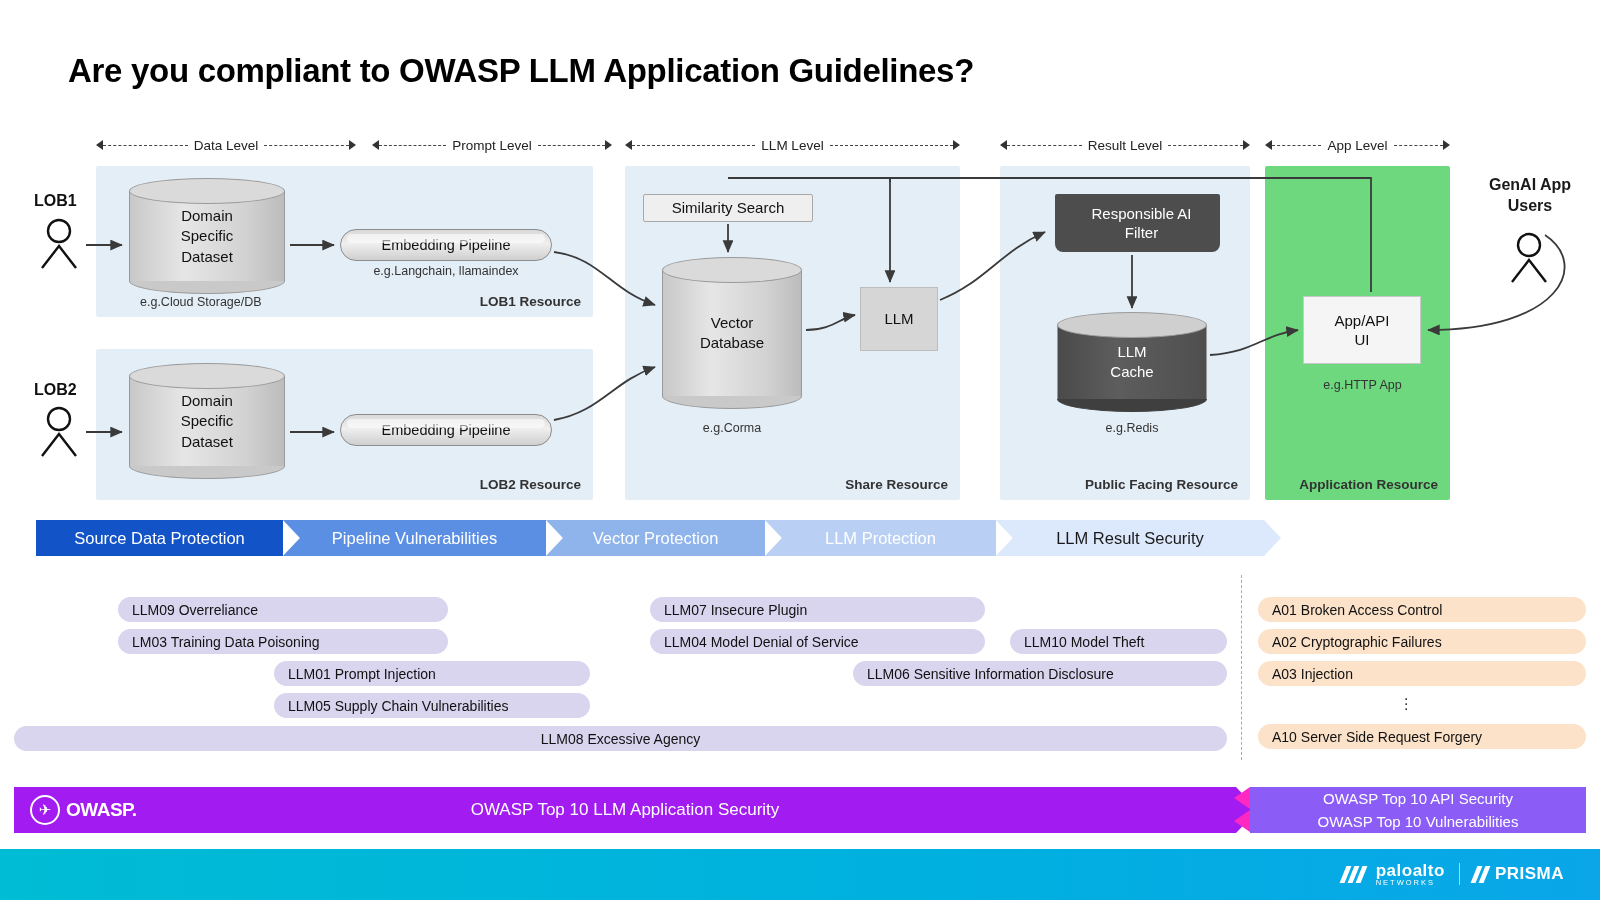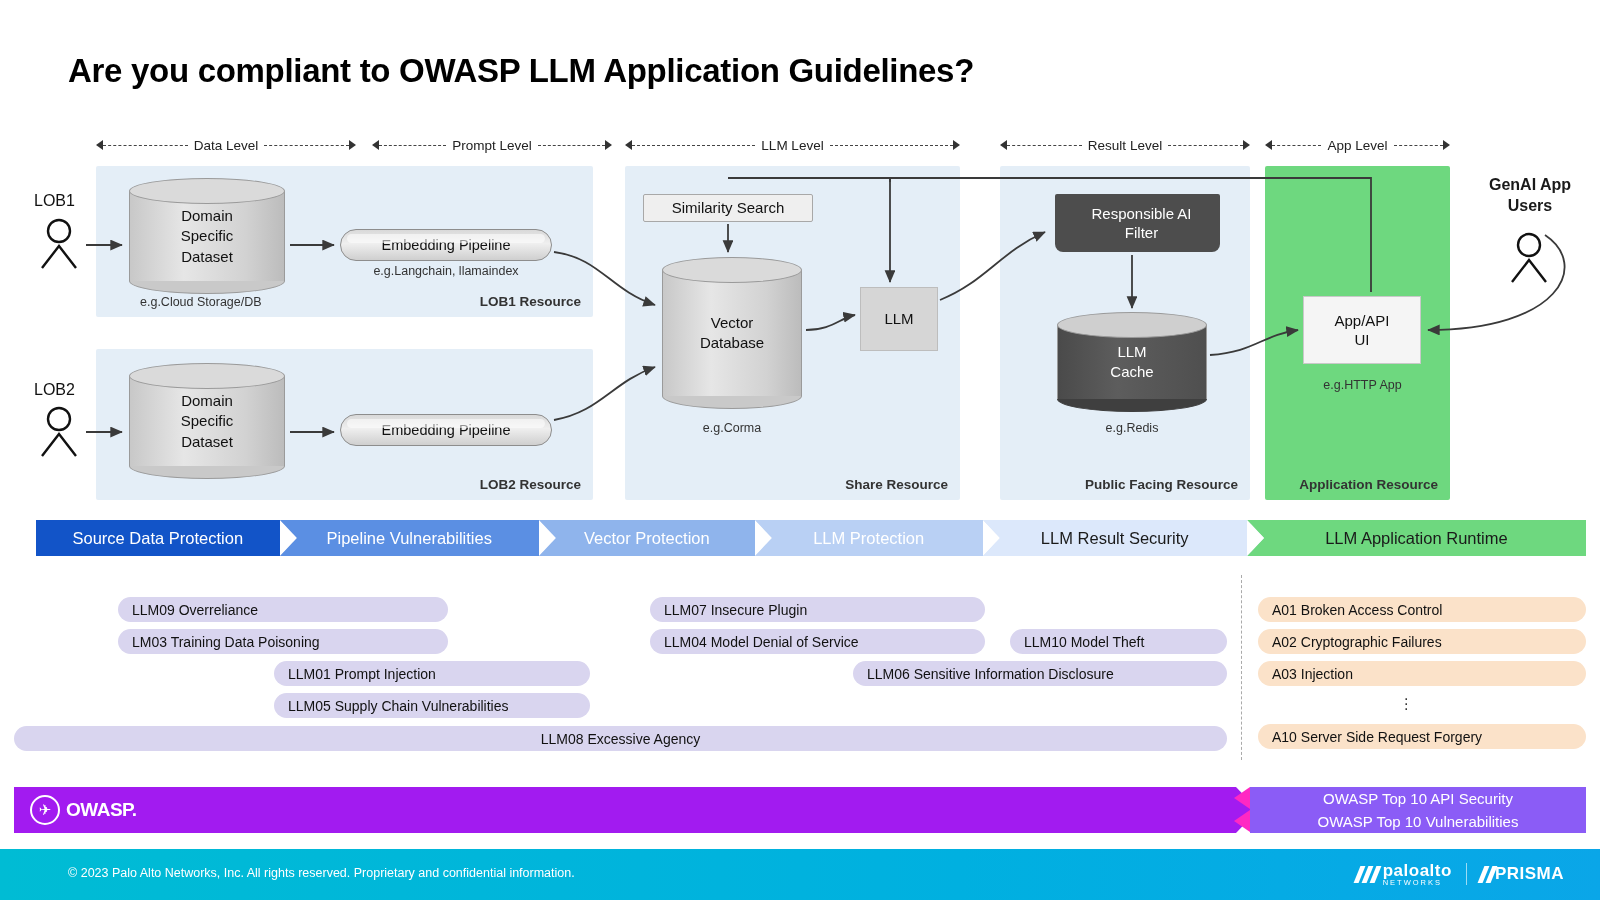"LOB1" .person-label { font-weight: normal -> bold }
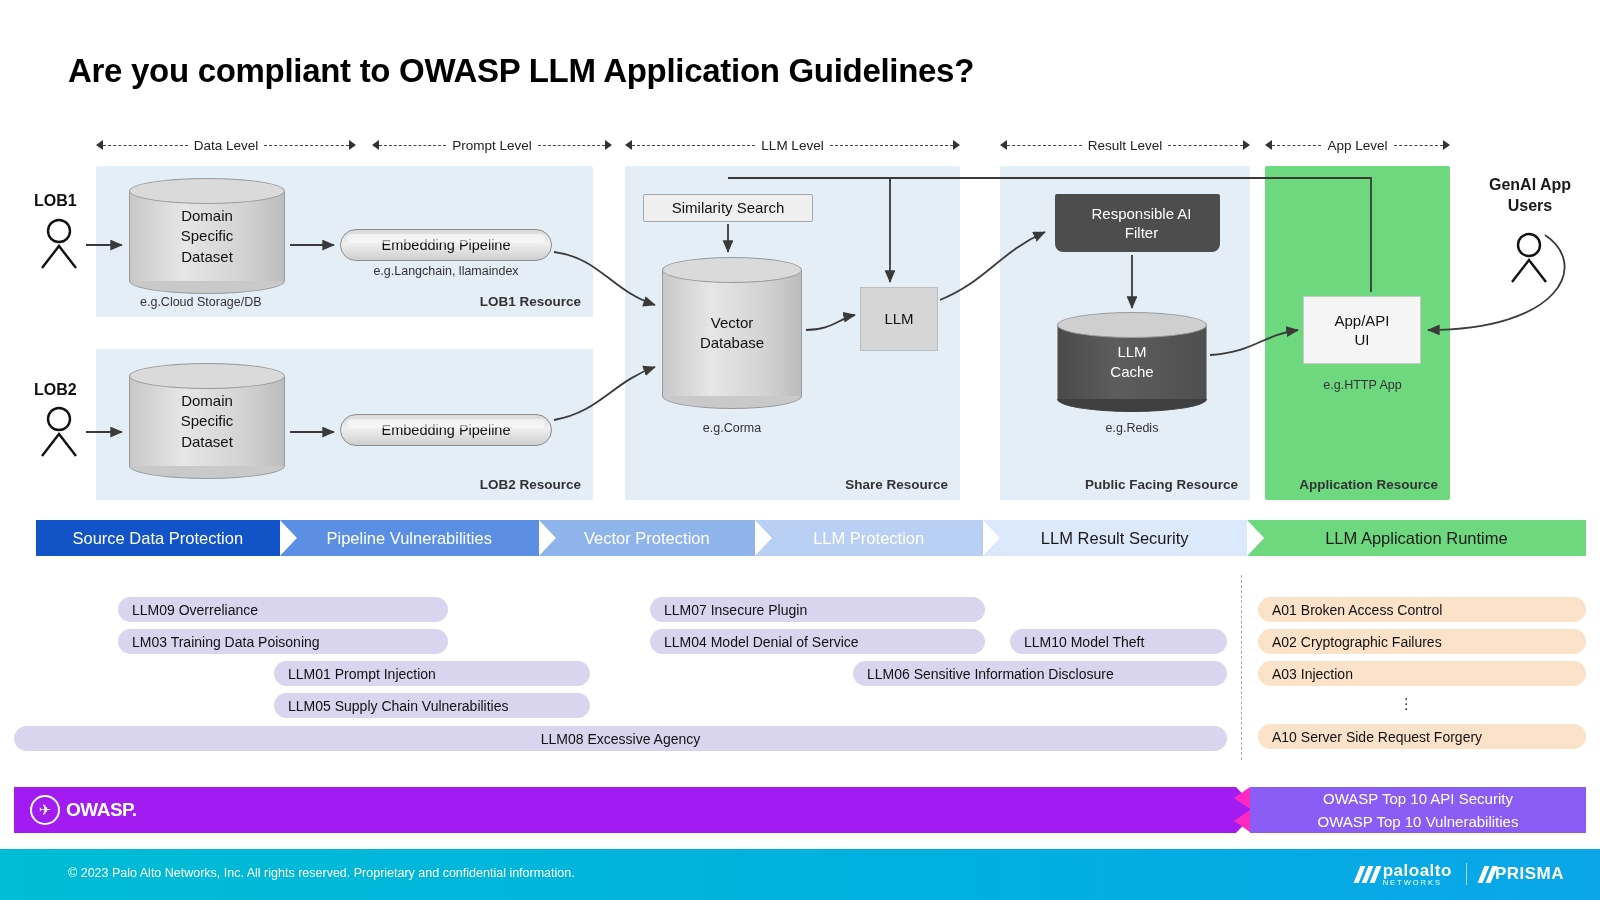"LLM Application Runtime" div.chev { html: <div> <span></span> <span>LLM Application Runtime</span> </div> -> none }
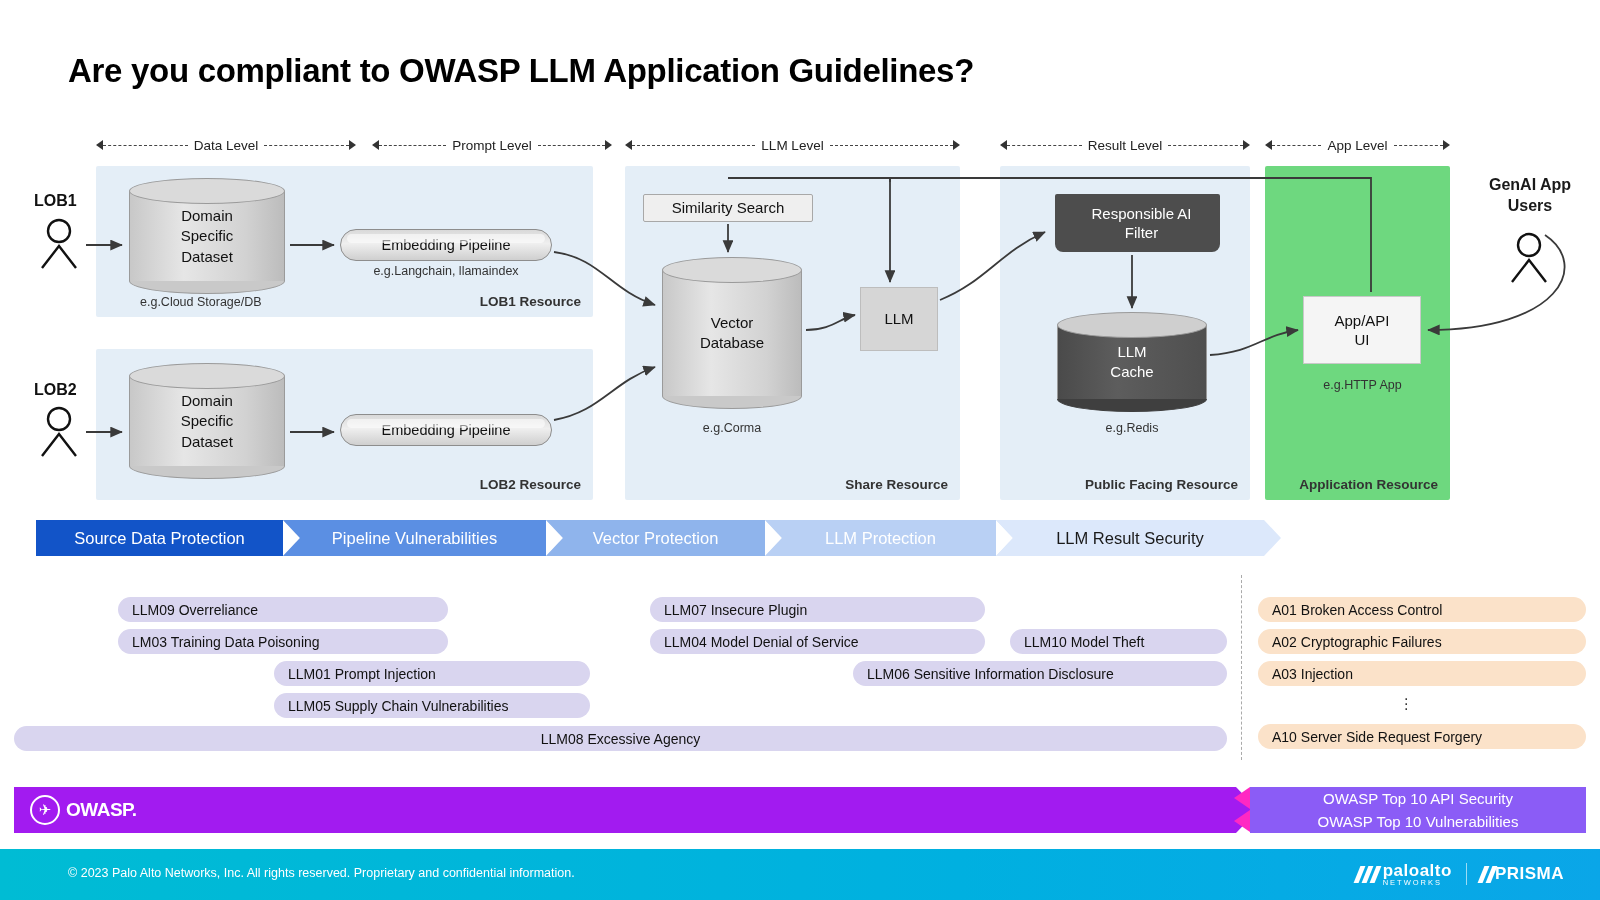"OWASP Top 10 LLM Application" span { html: none -> <span>OWASP Top 10 LLM Application Security</span> }
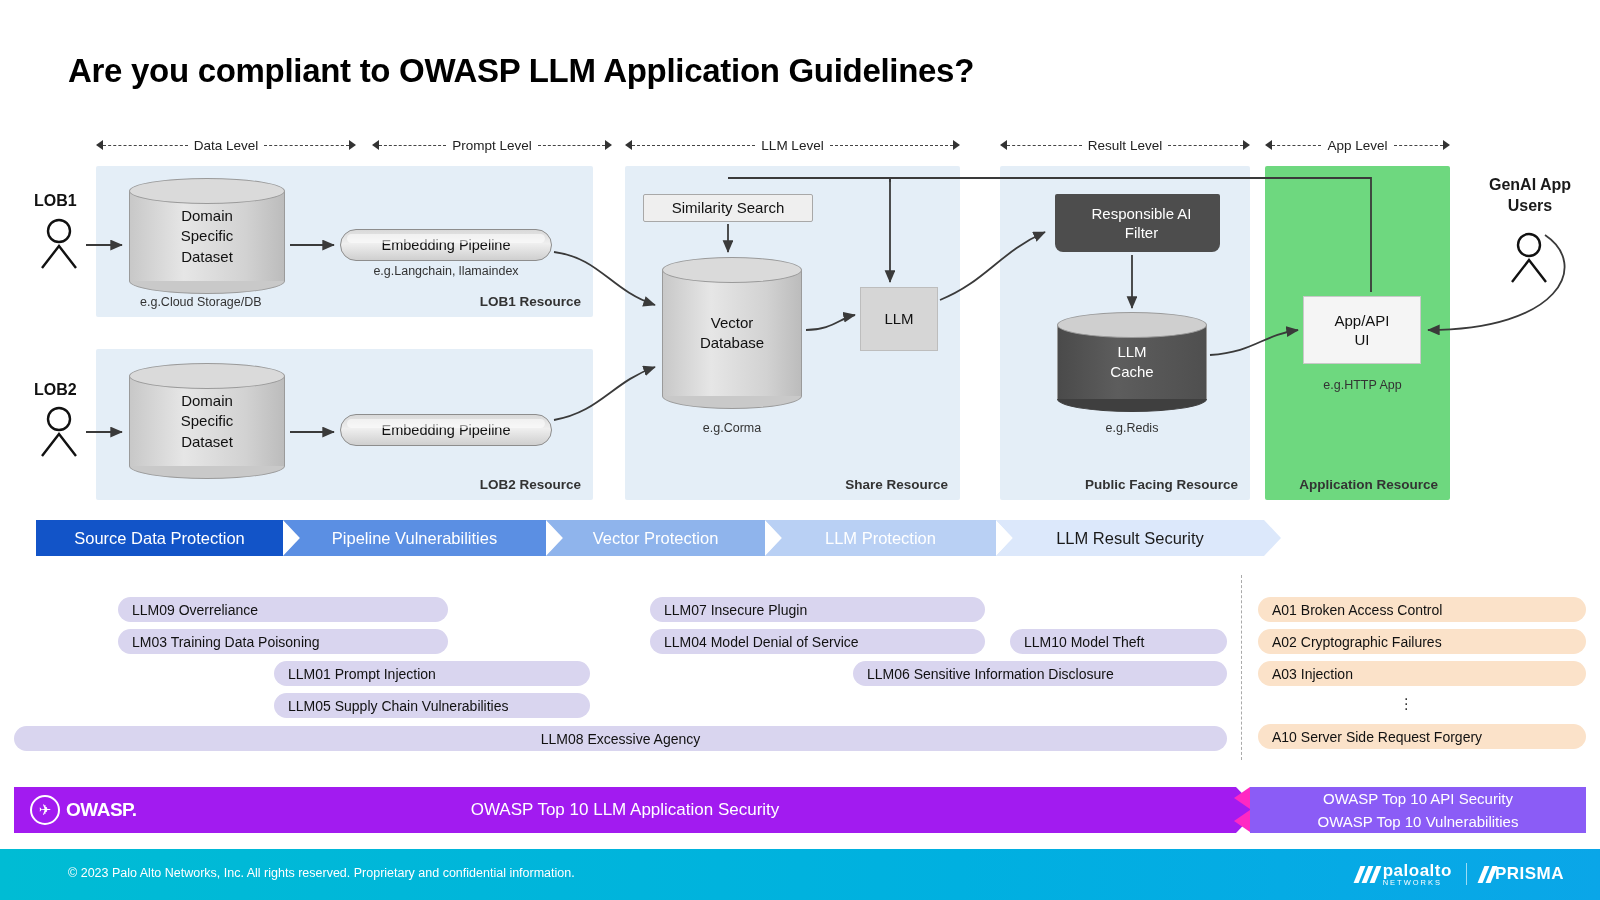"© 2023 Palo Alto Networks," div { html: <div>© 2023 Palo Alto Networks, Inc. All rights reserved. Proprietary and confidential information.</div> -> none }
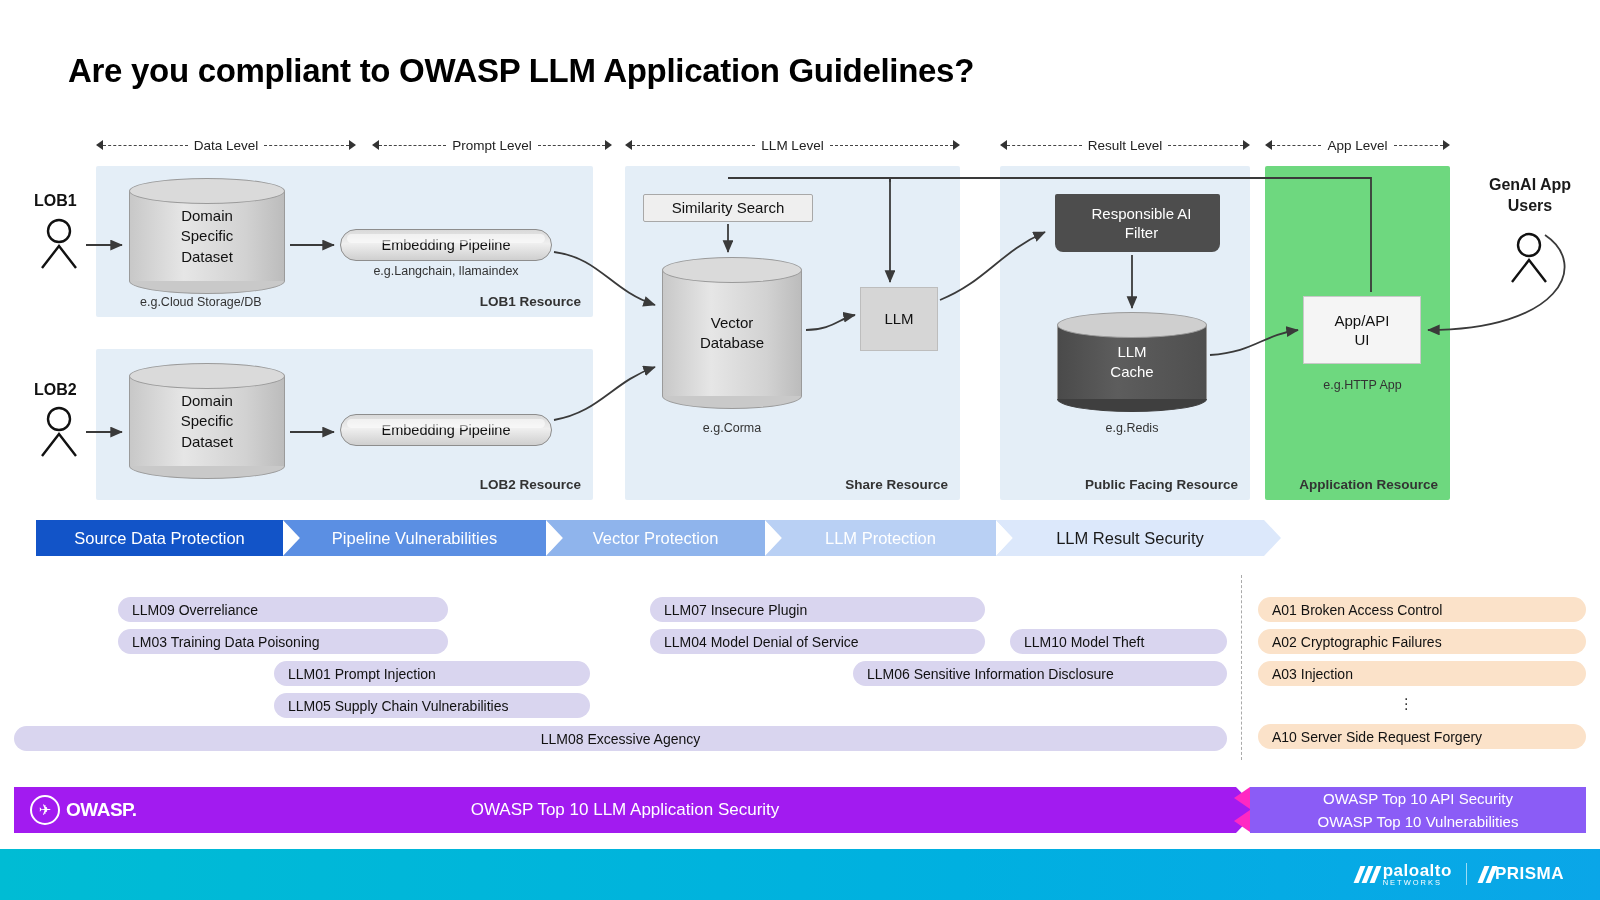"paloalto" .brand { gap: none -> 7px }
